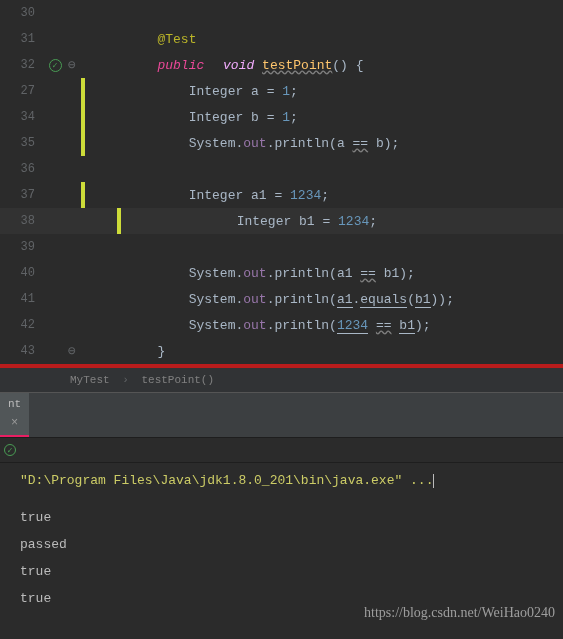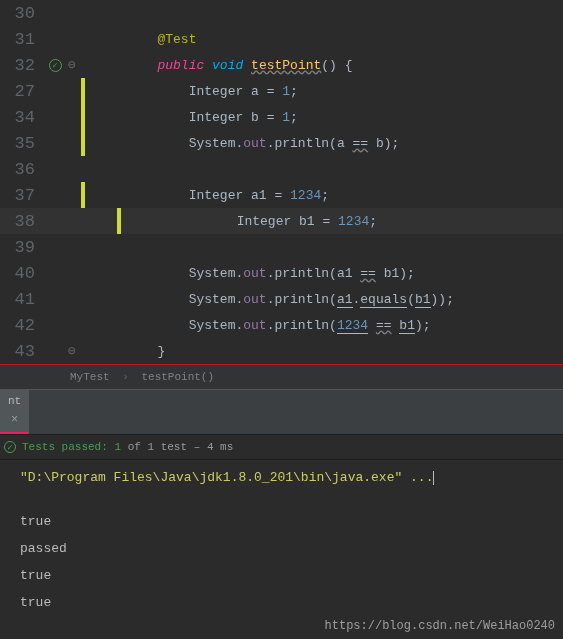"30" .gutter { font-size: 17px -> 12px }
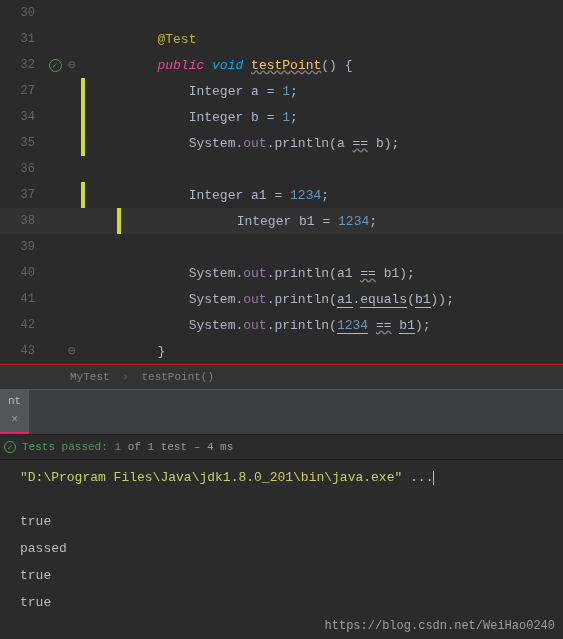"void" .ret { color: #0ea5e9 -> #f0abfc; margin-left: none -> 11px }
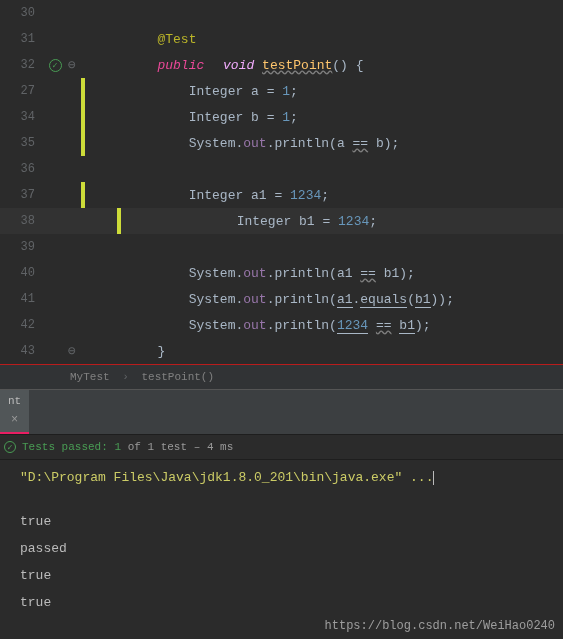"MyTest › testPoint()" .breadcrumb { border-top: 1px solid #b91c1c -> 4px solid #b91c1c }
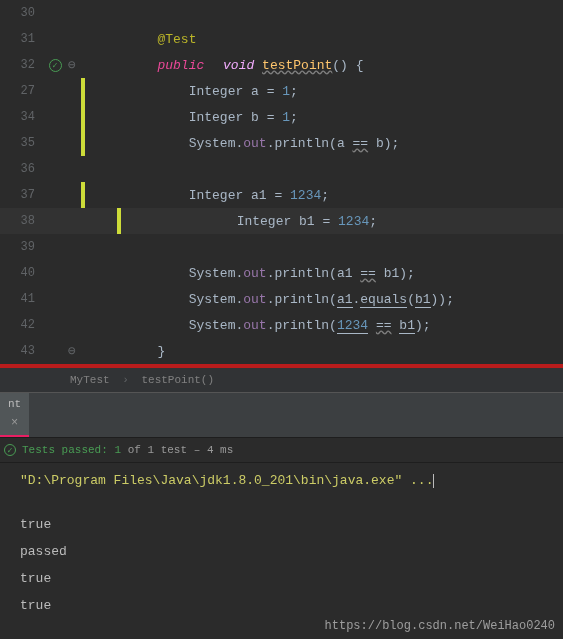"Tests passed: 1 of 1" span { html: <span> <span>Tests passed:</span> <span>1</span> <span>of 1 test</span> <span>– 4 ms</span> </span> -> none }
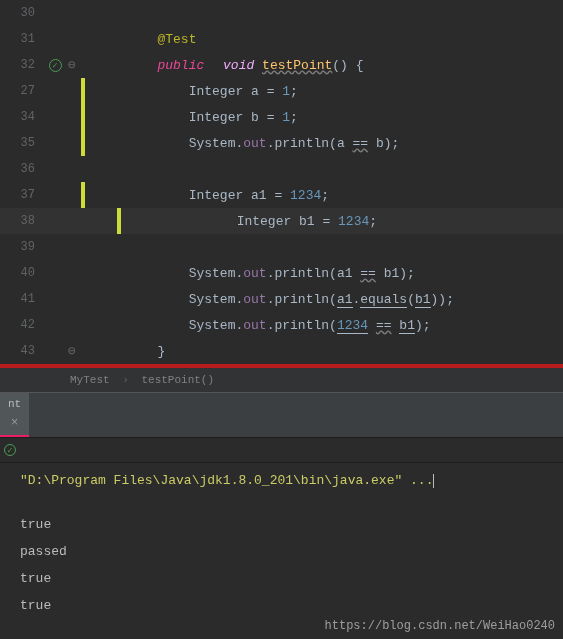"true" .console .out { margin-top: 29px -> 22px }
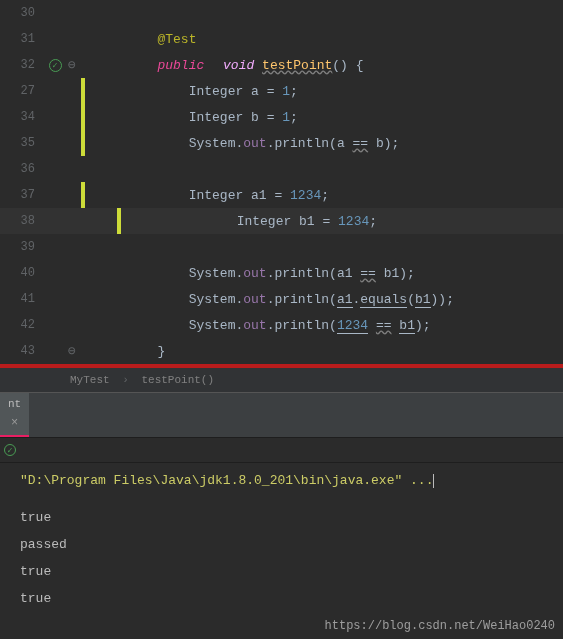"https://blog.csdn.net/WeiHao0240" .url { bottom: 6px -> 18px; font-family: Liberation Mono, monospace -> Liberation Serif, serif; font-size: 12px -> 14px }
